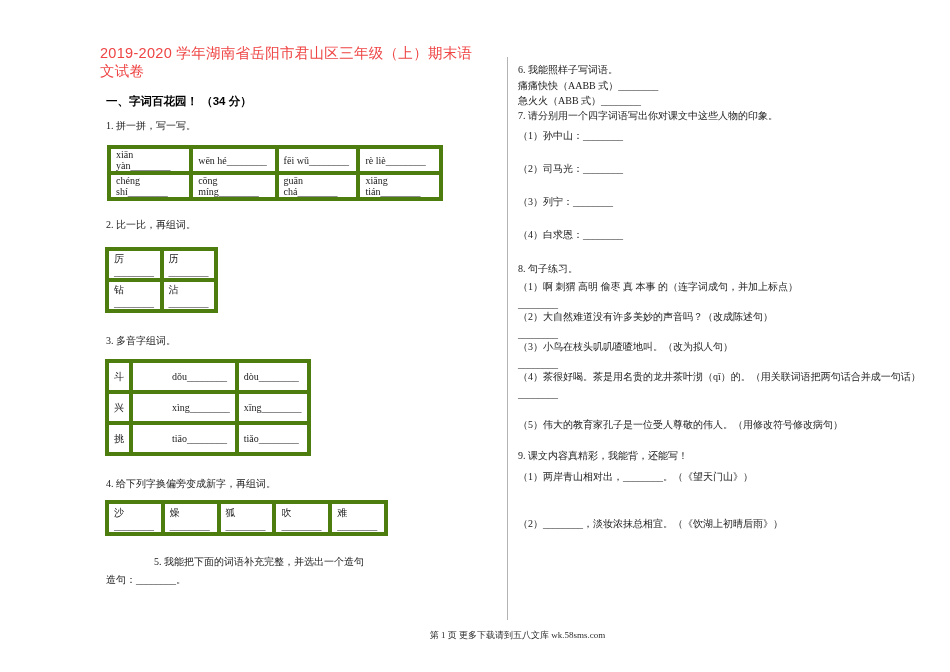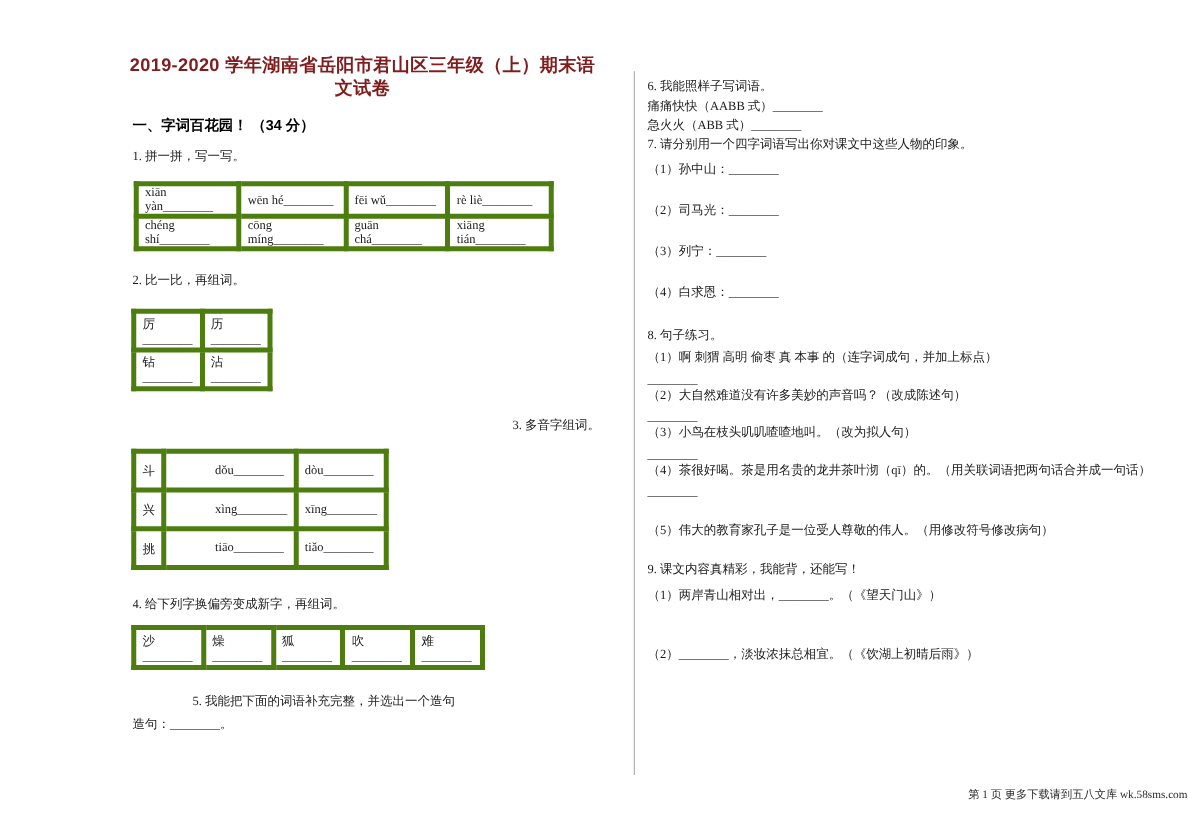"2019-2020 学年湖南省岳阳市君山区三年级（上）期末语文试卷" .title { color: #7f1d1d -> #ef4444; font-weight: bold -> normal; text-align: center -> left }
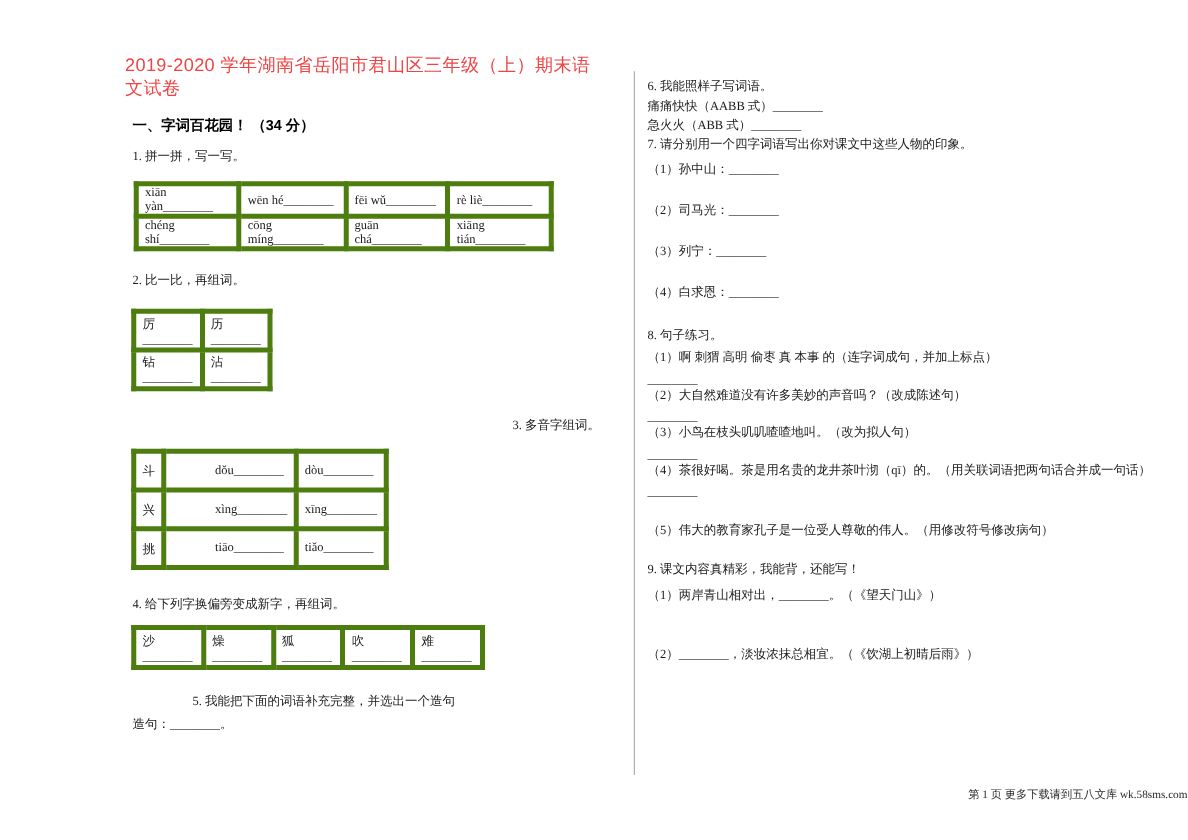"3. 多音字组词。" .mt-q3label { text-align: right -> none }
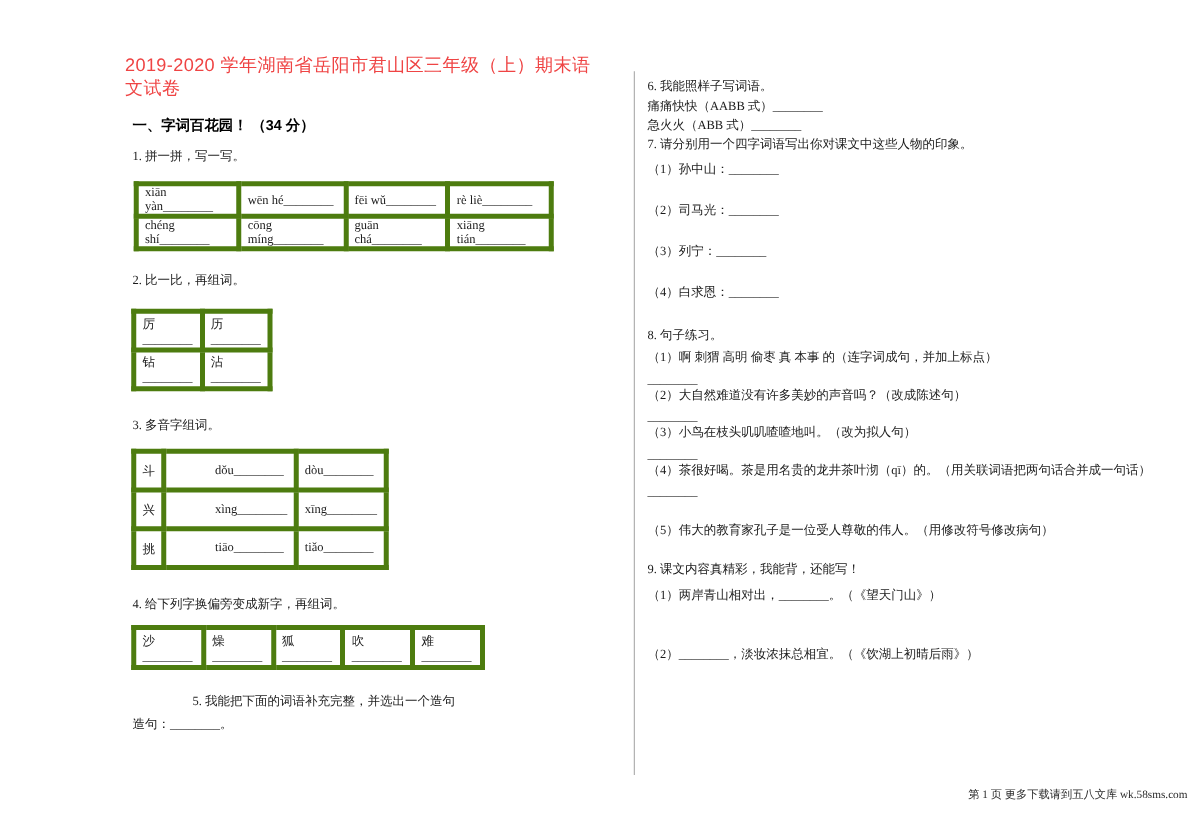"第 1 页 更多下载请到五八文库 wk.58sms.com" .footer { text-align: right -> center }
